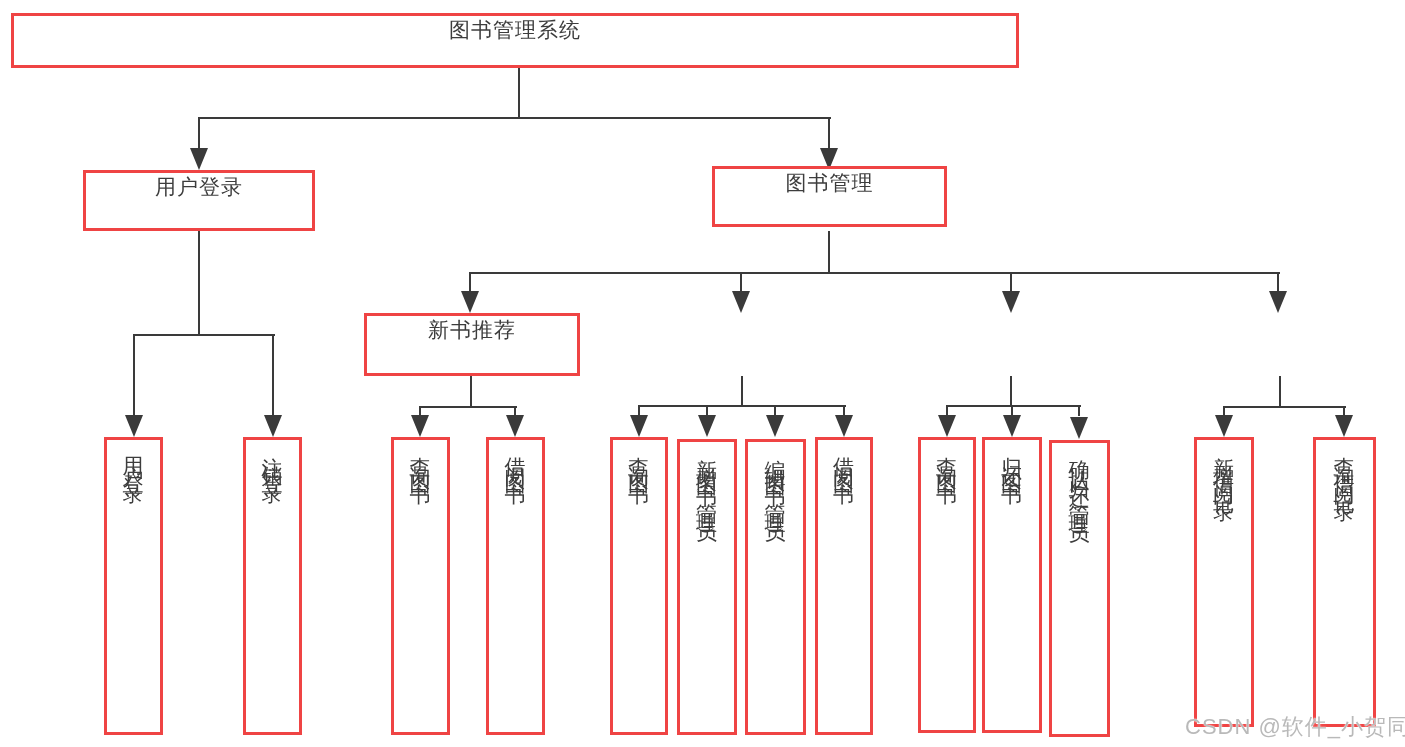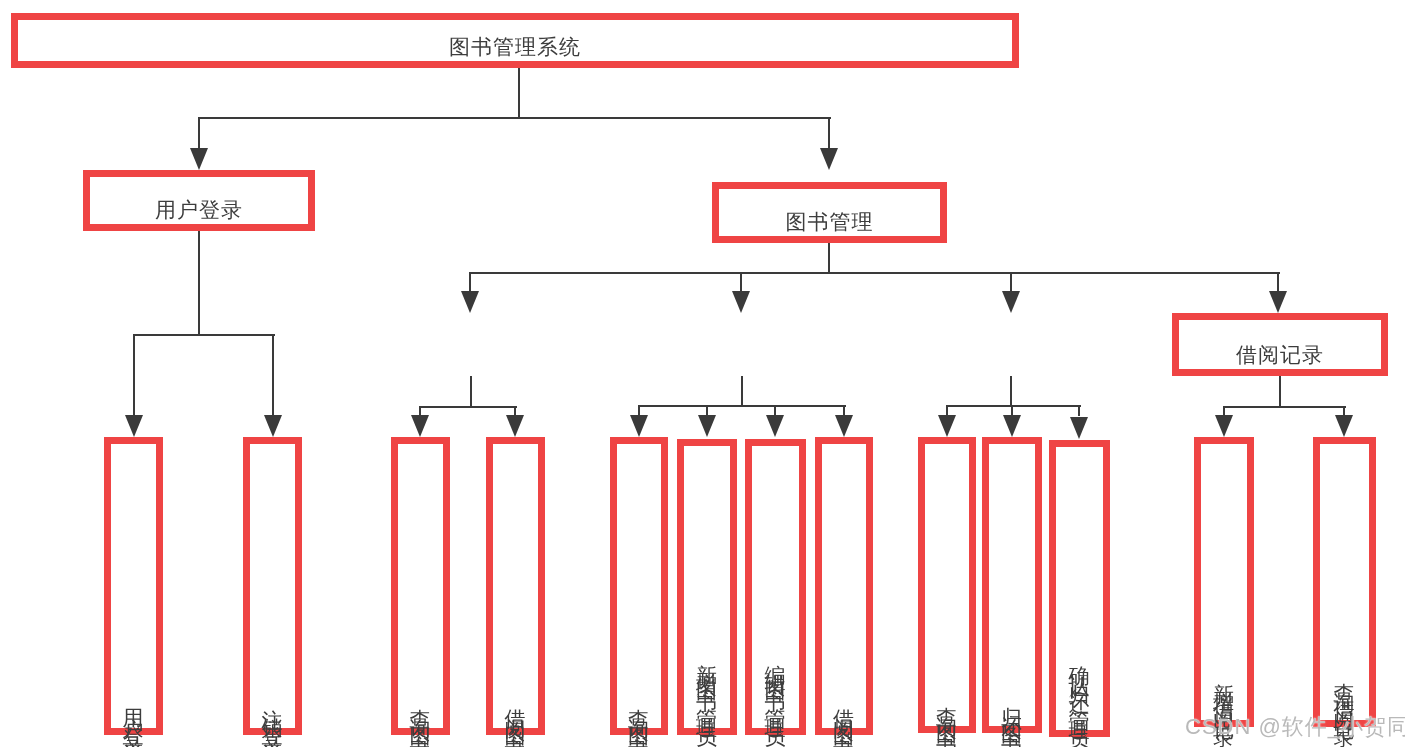"图书管理系统" .box { align-items: flex-end -> flex-start; border: 7px solid #ef4444 -> 3px solid #ef4444 }
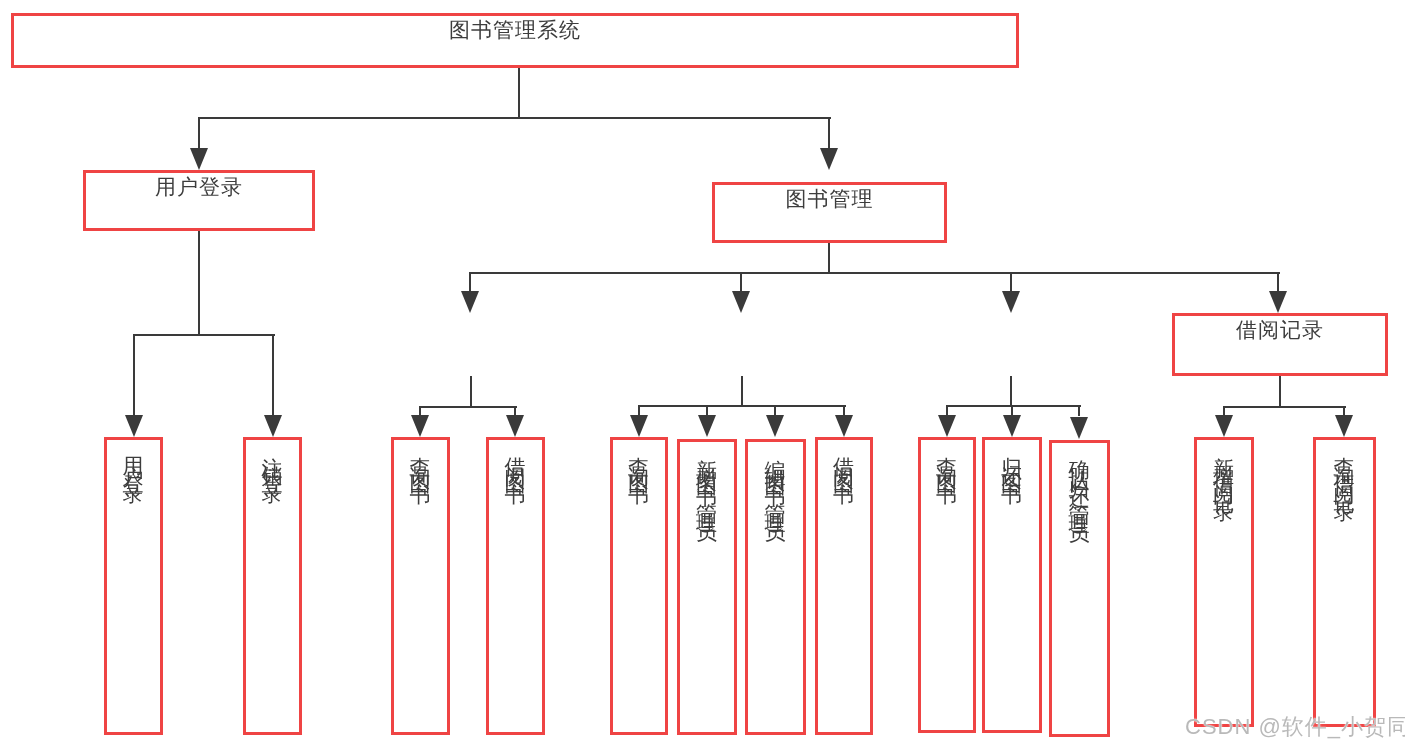"图书管理" div.box { top: 182px -> 166px }
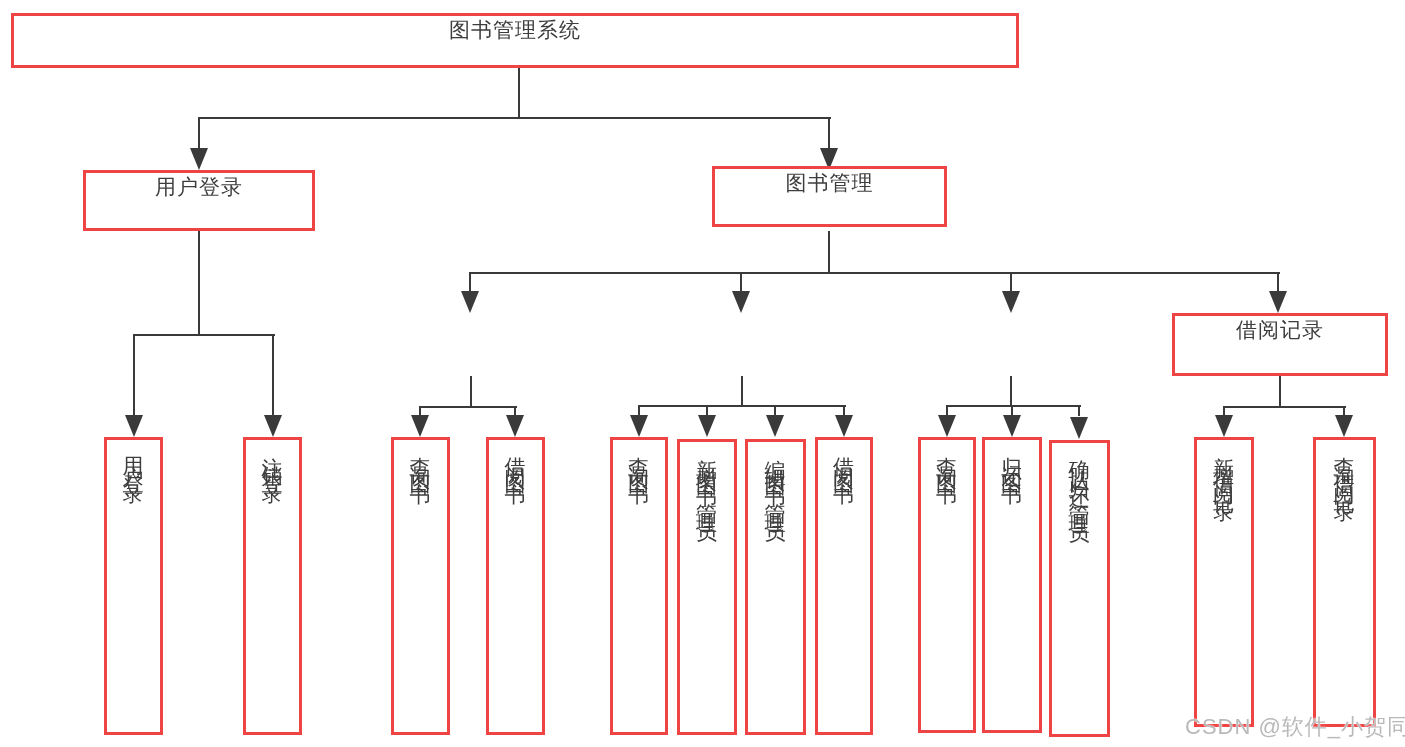"新书推荐" div.box { html: none -> <div> <span>新书推荐</span> </div> }
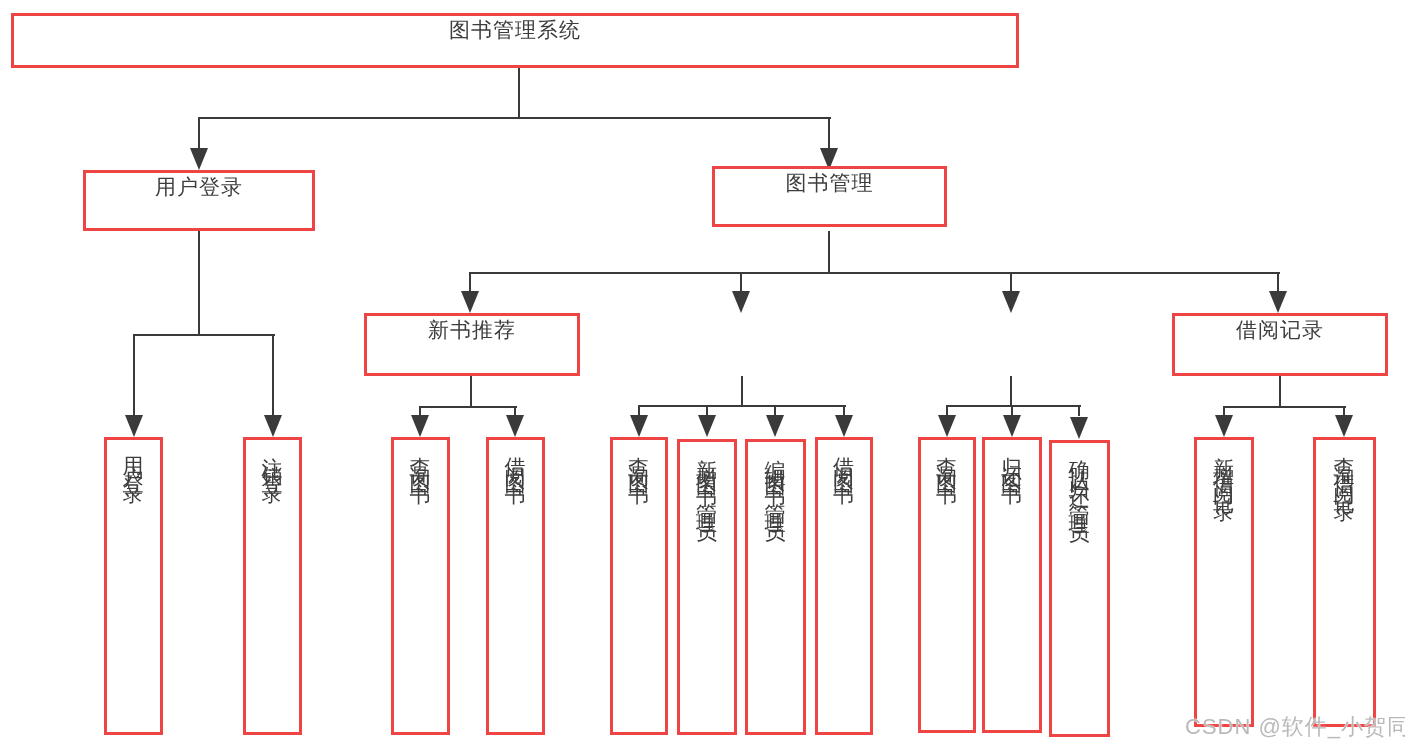"借阅记录" div.box { html: <div> <span>借阅记录</span> </div> -> none }
